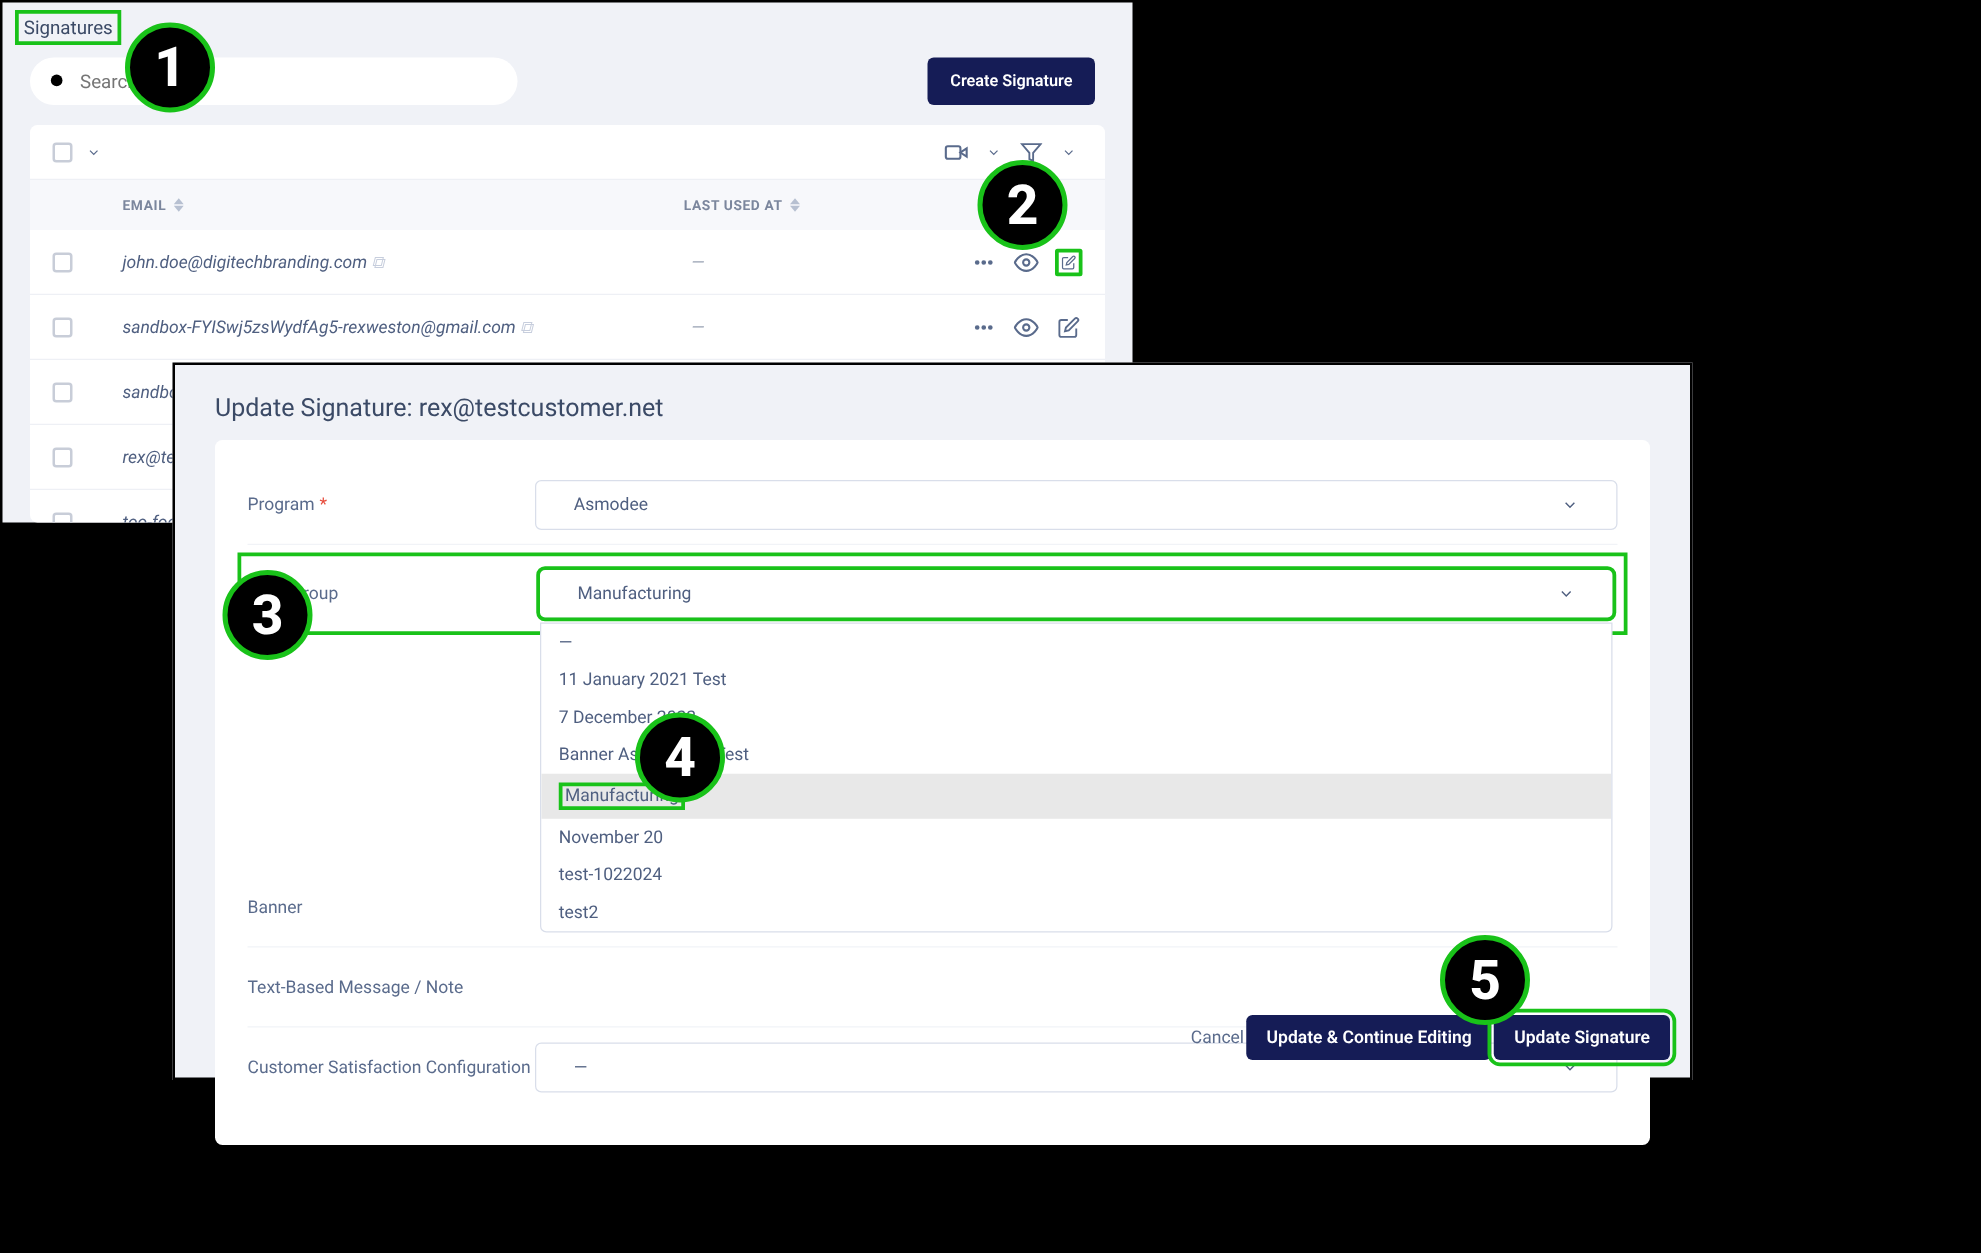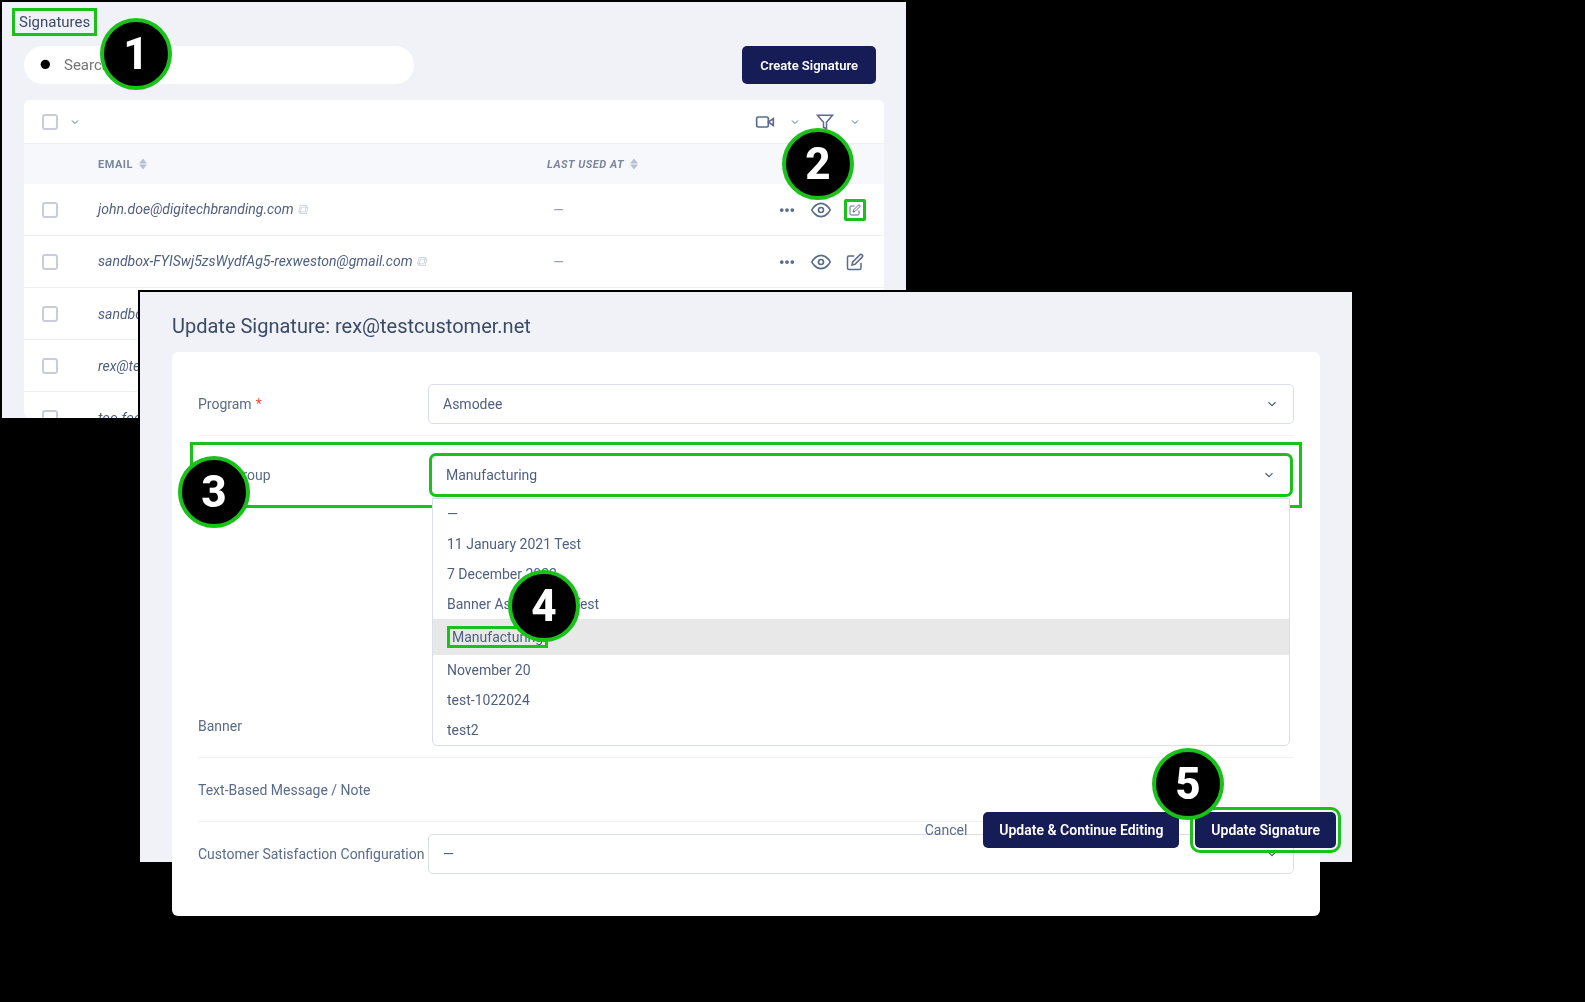"LAST USED AT" .list-head .col-last { font-style: italic -> none }
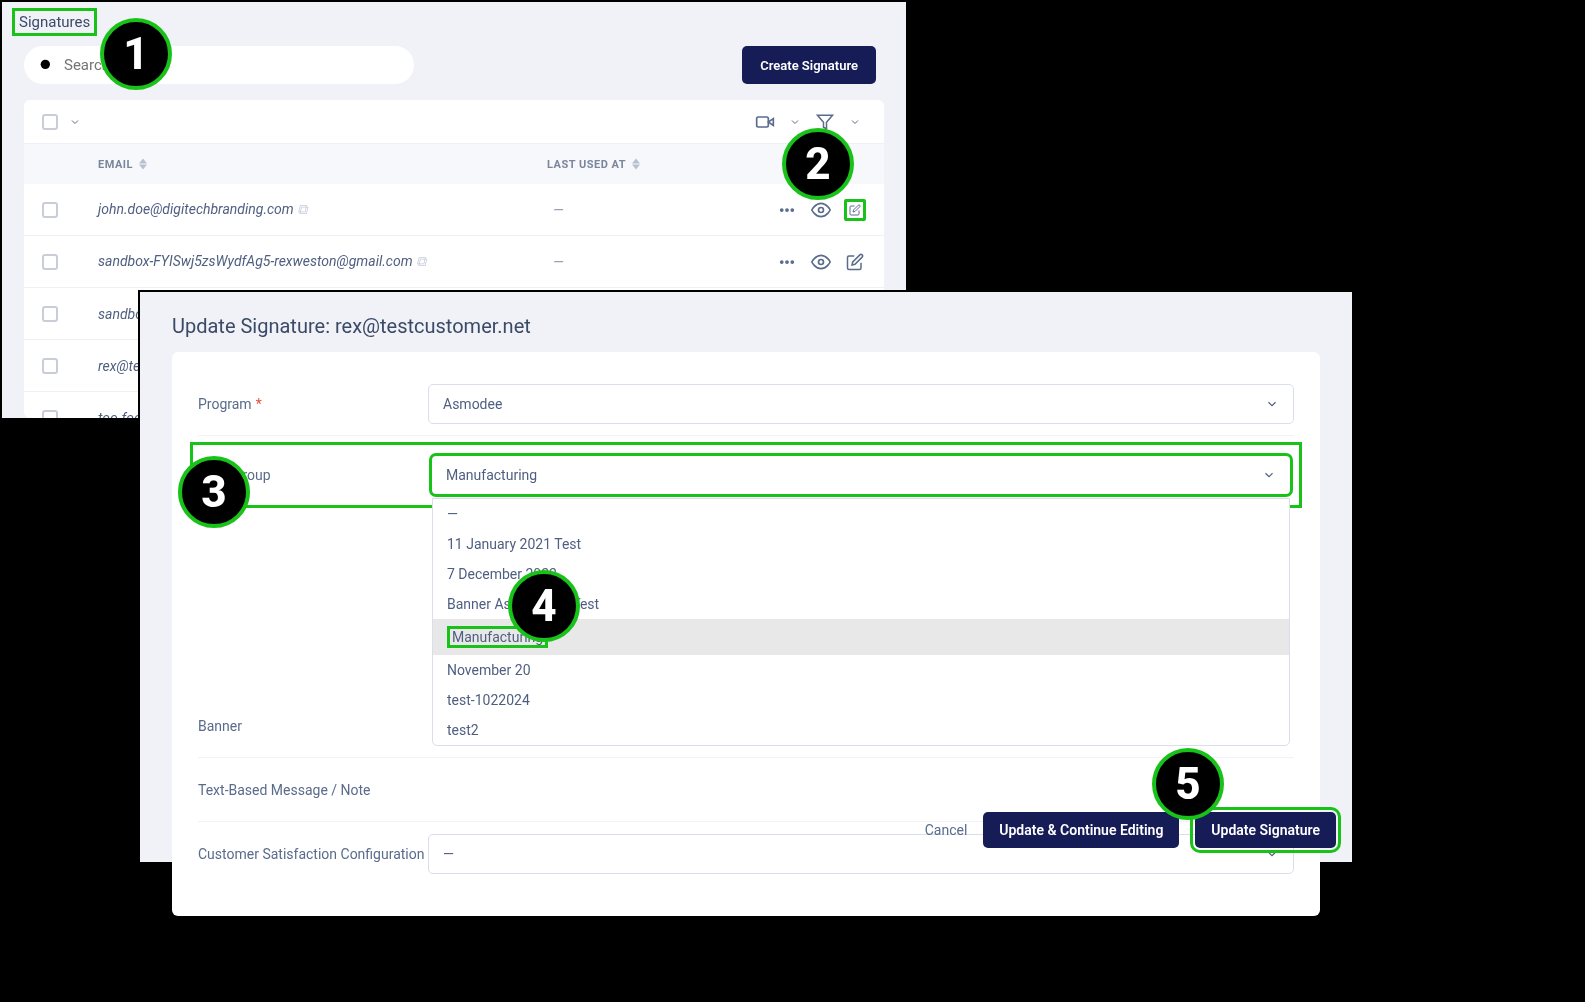"Asmodee" .form-control { padding: 0 14px -> 0 30px }
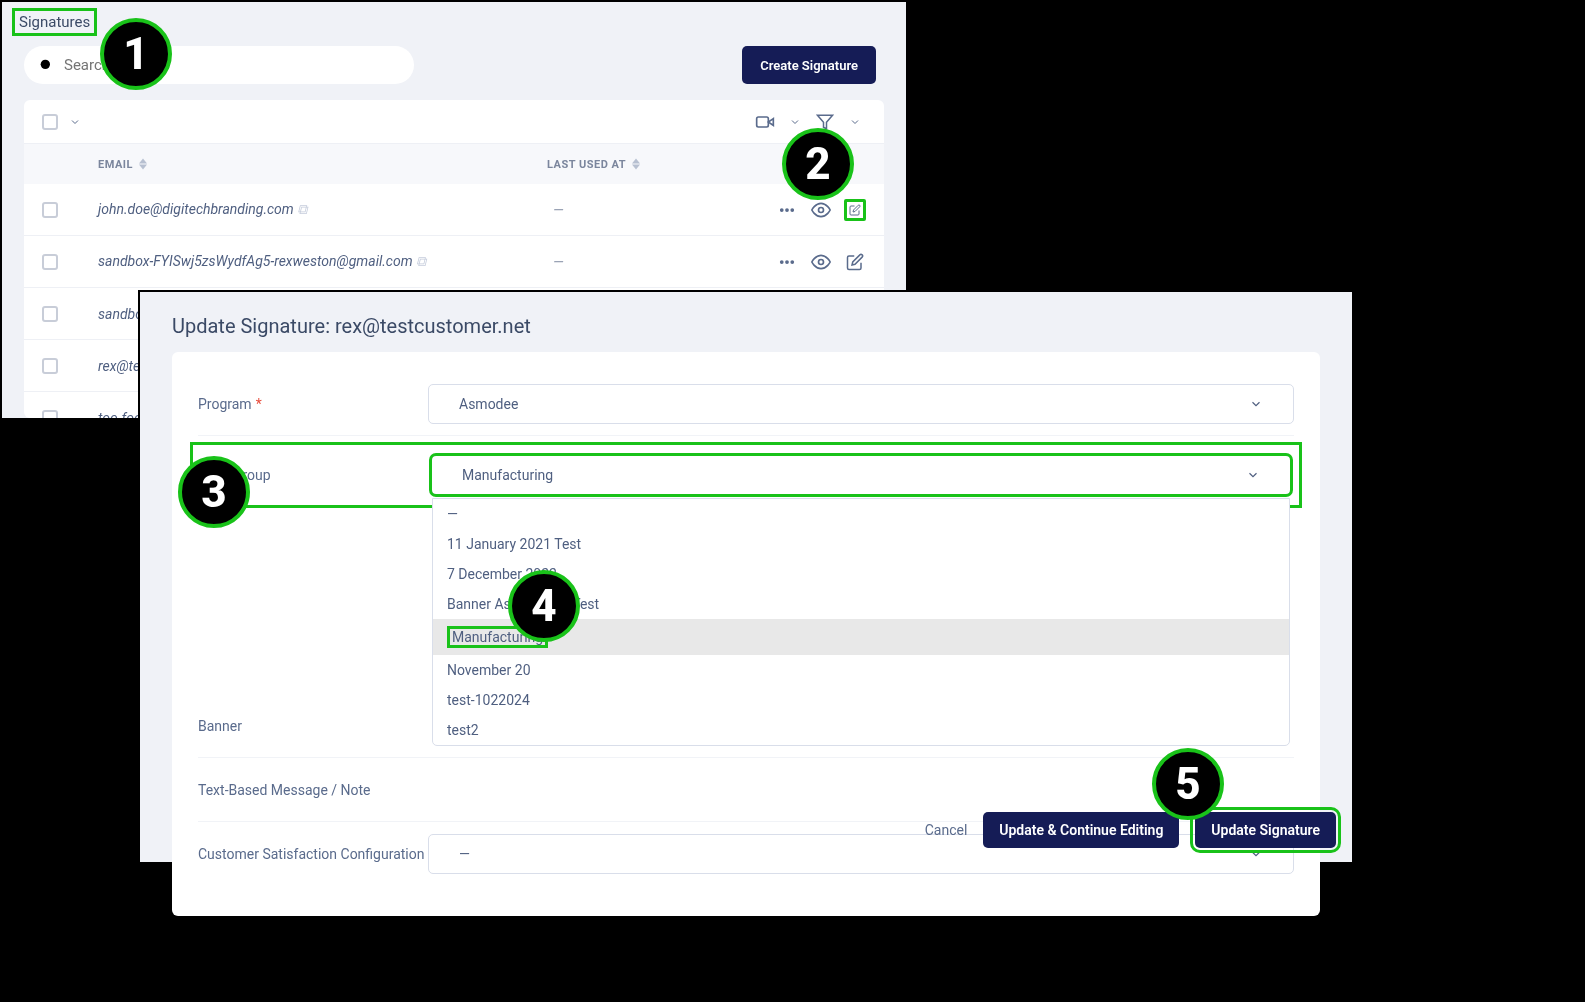"Cancel" .front-footer { gap: 16px -> 2px }
